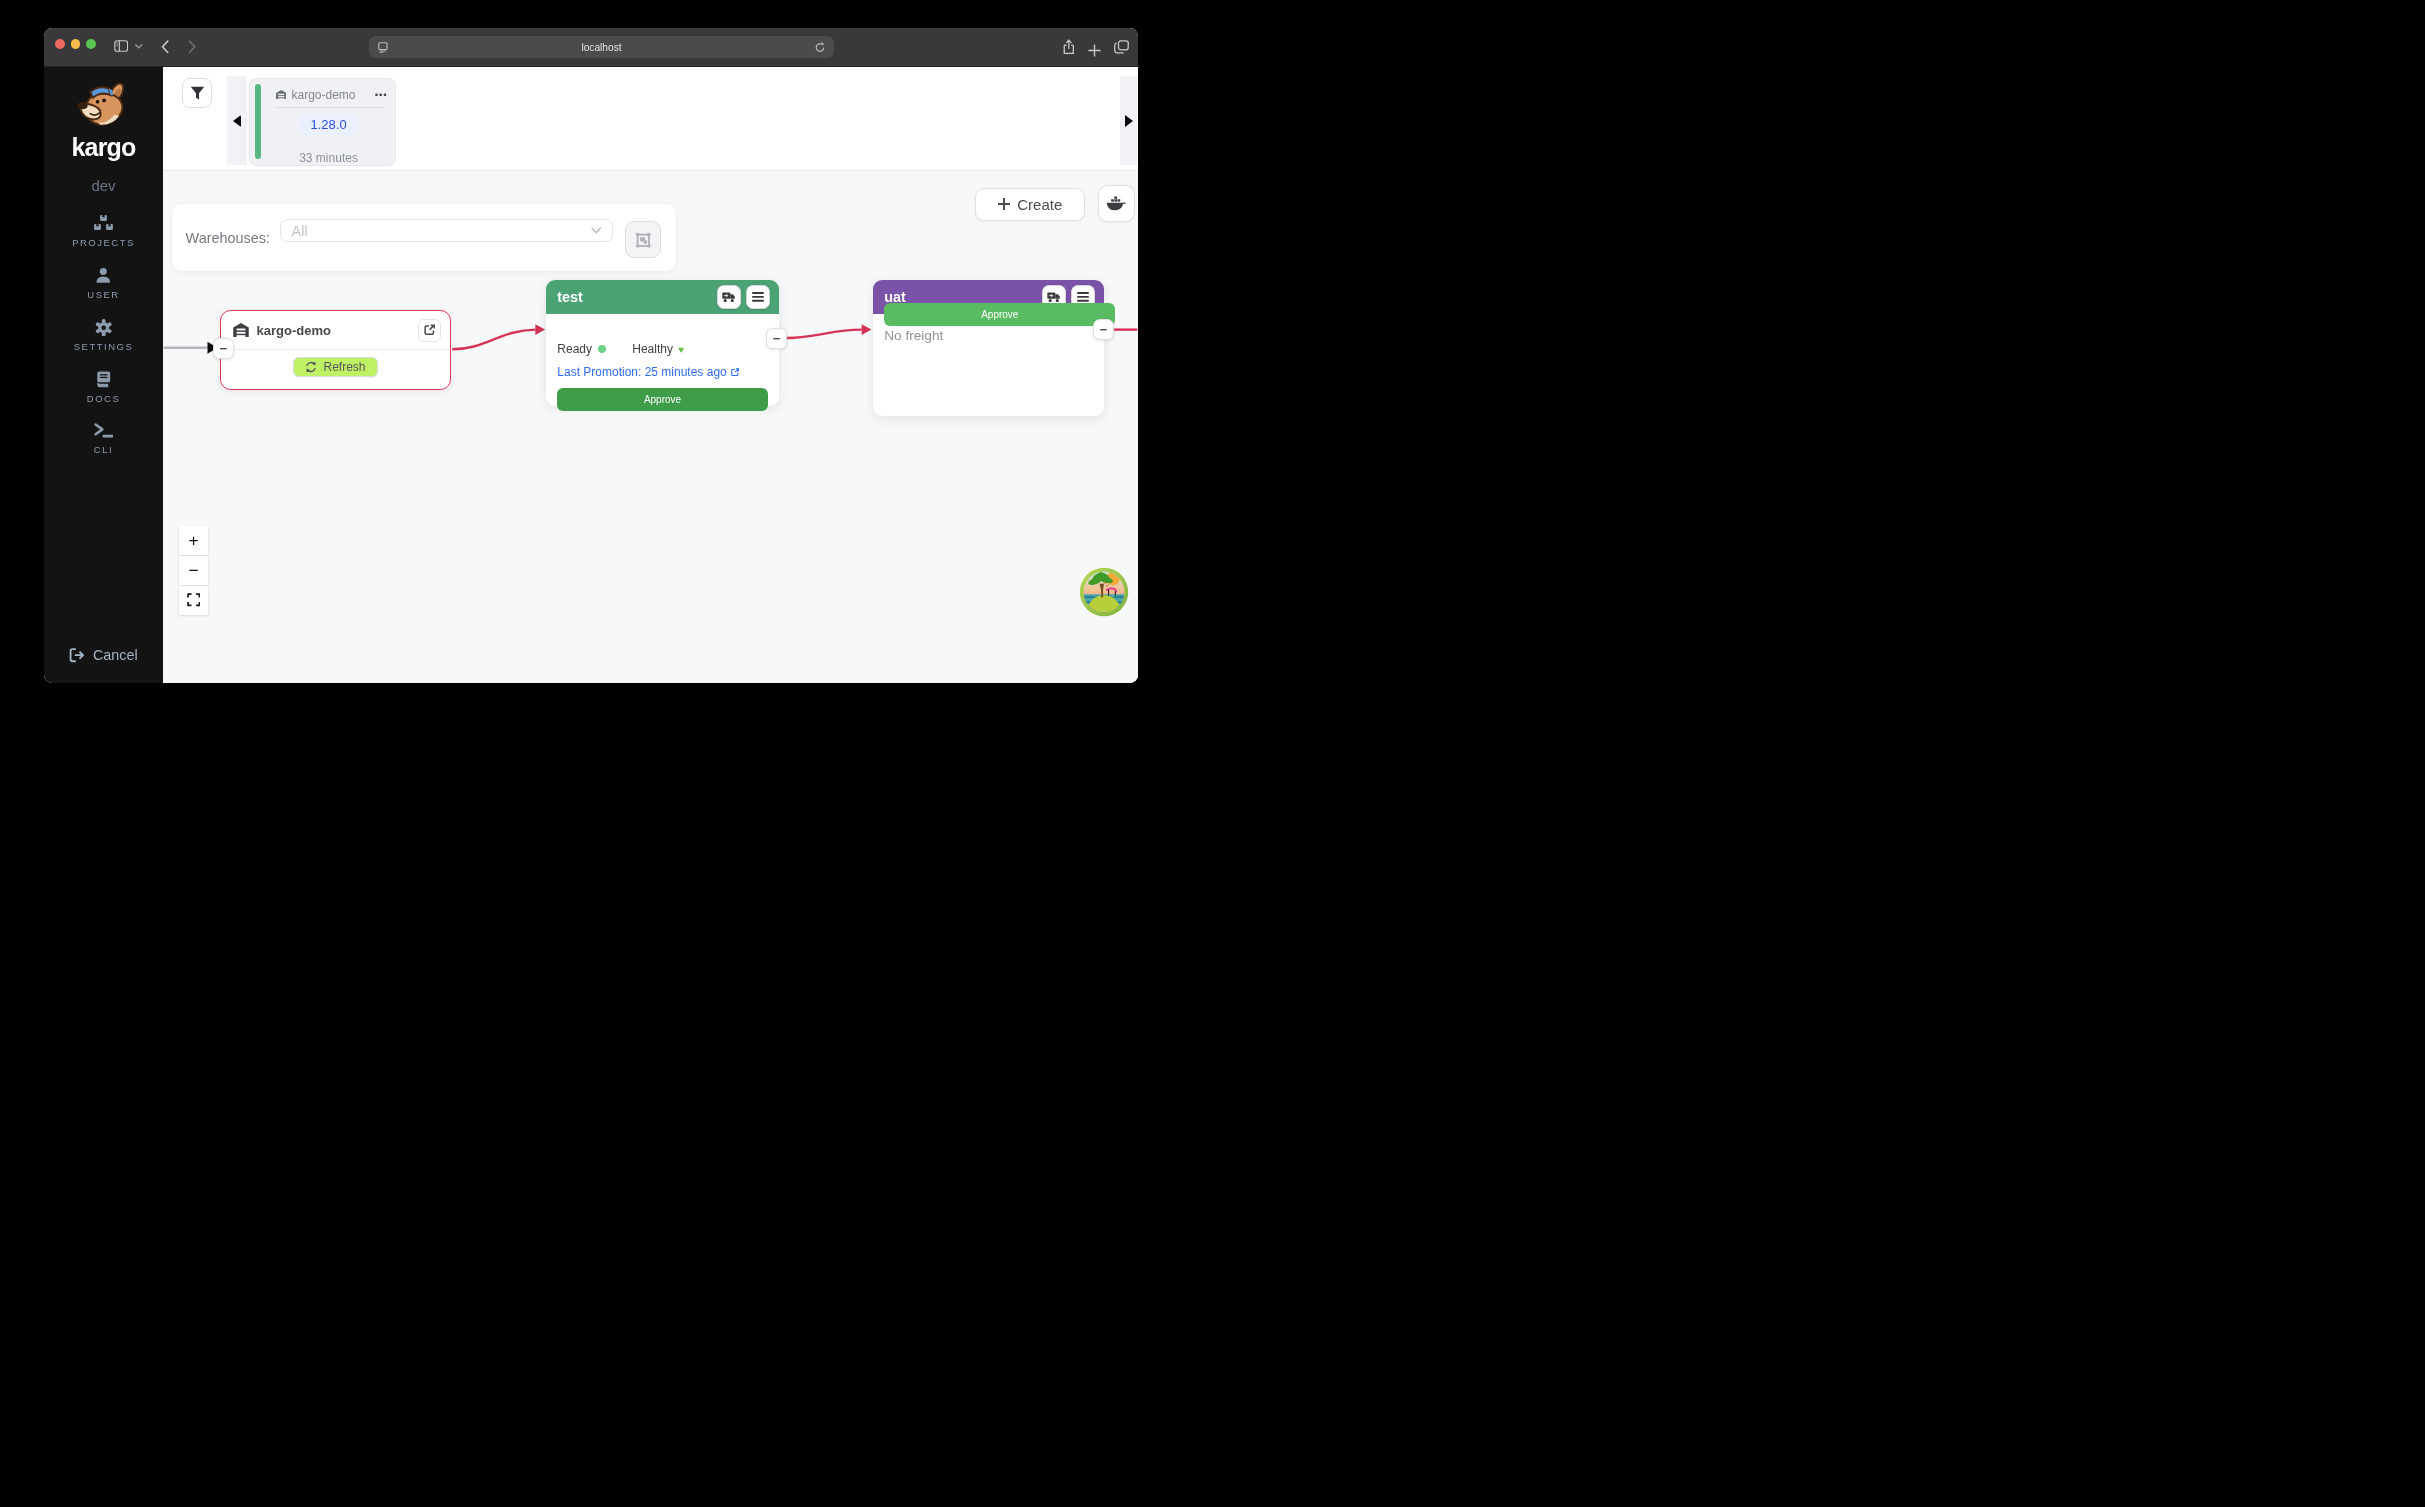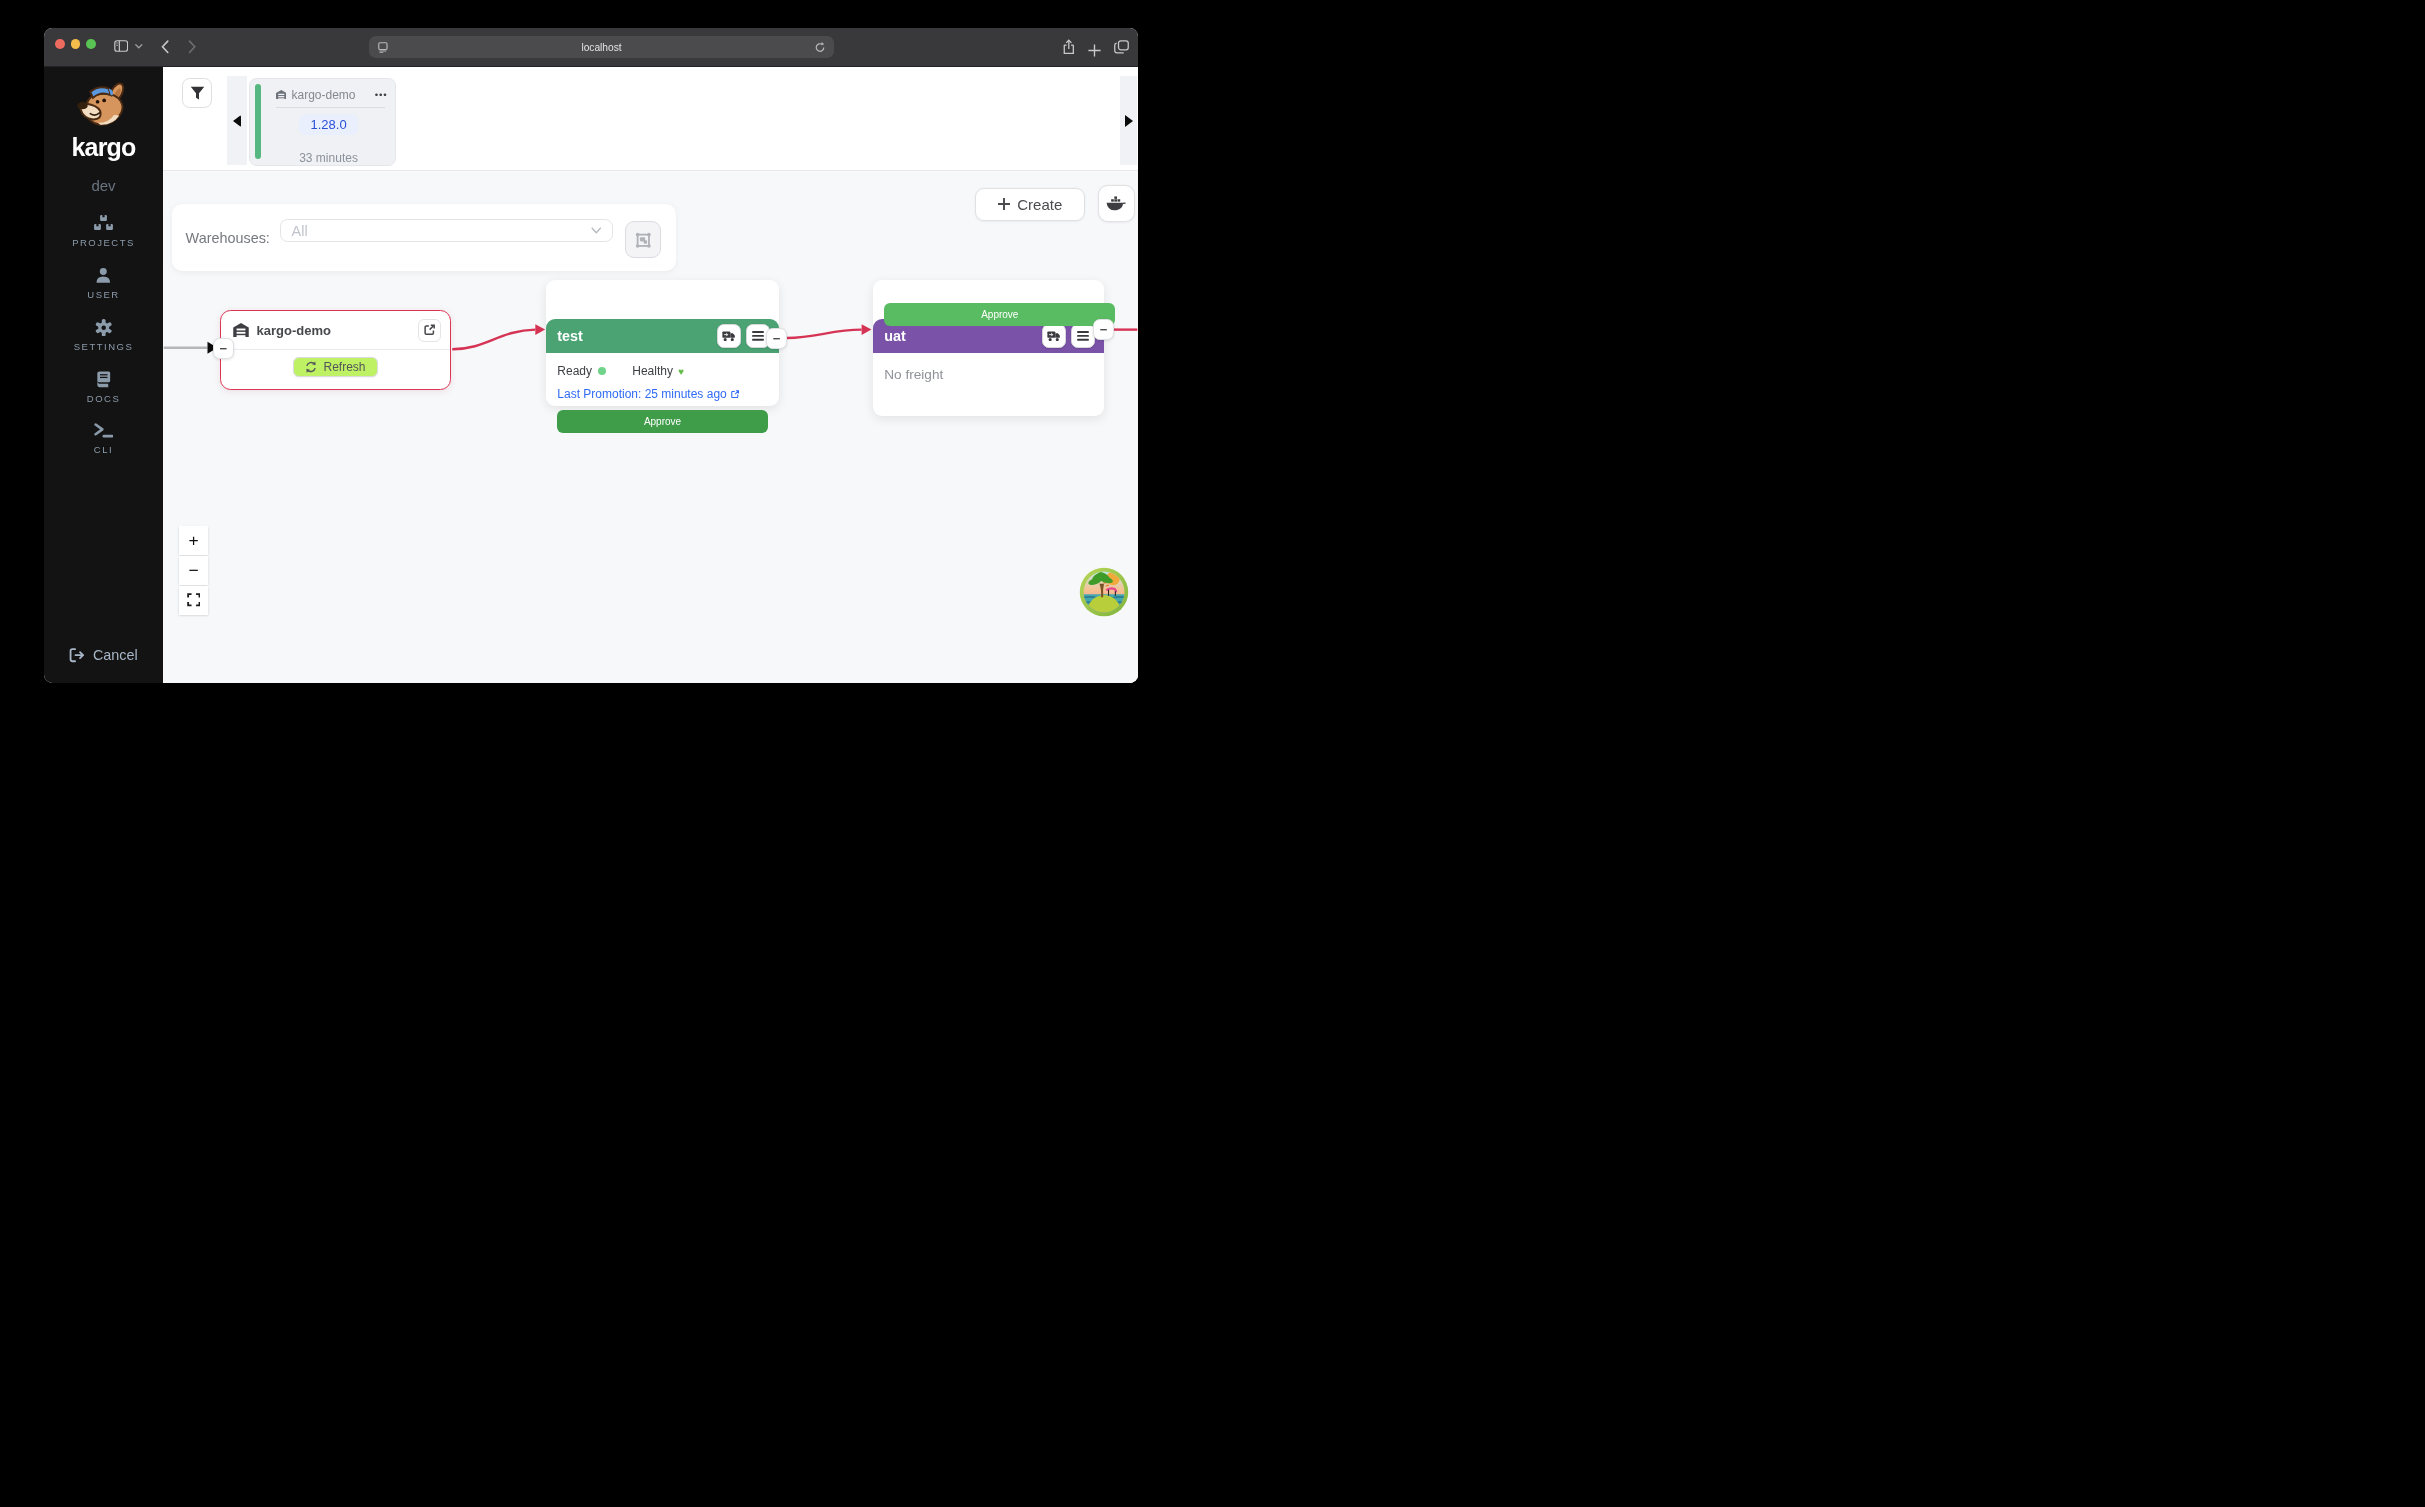"test" .st-head { margin-top: 39px -> none }
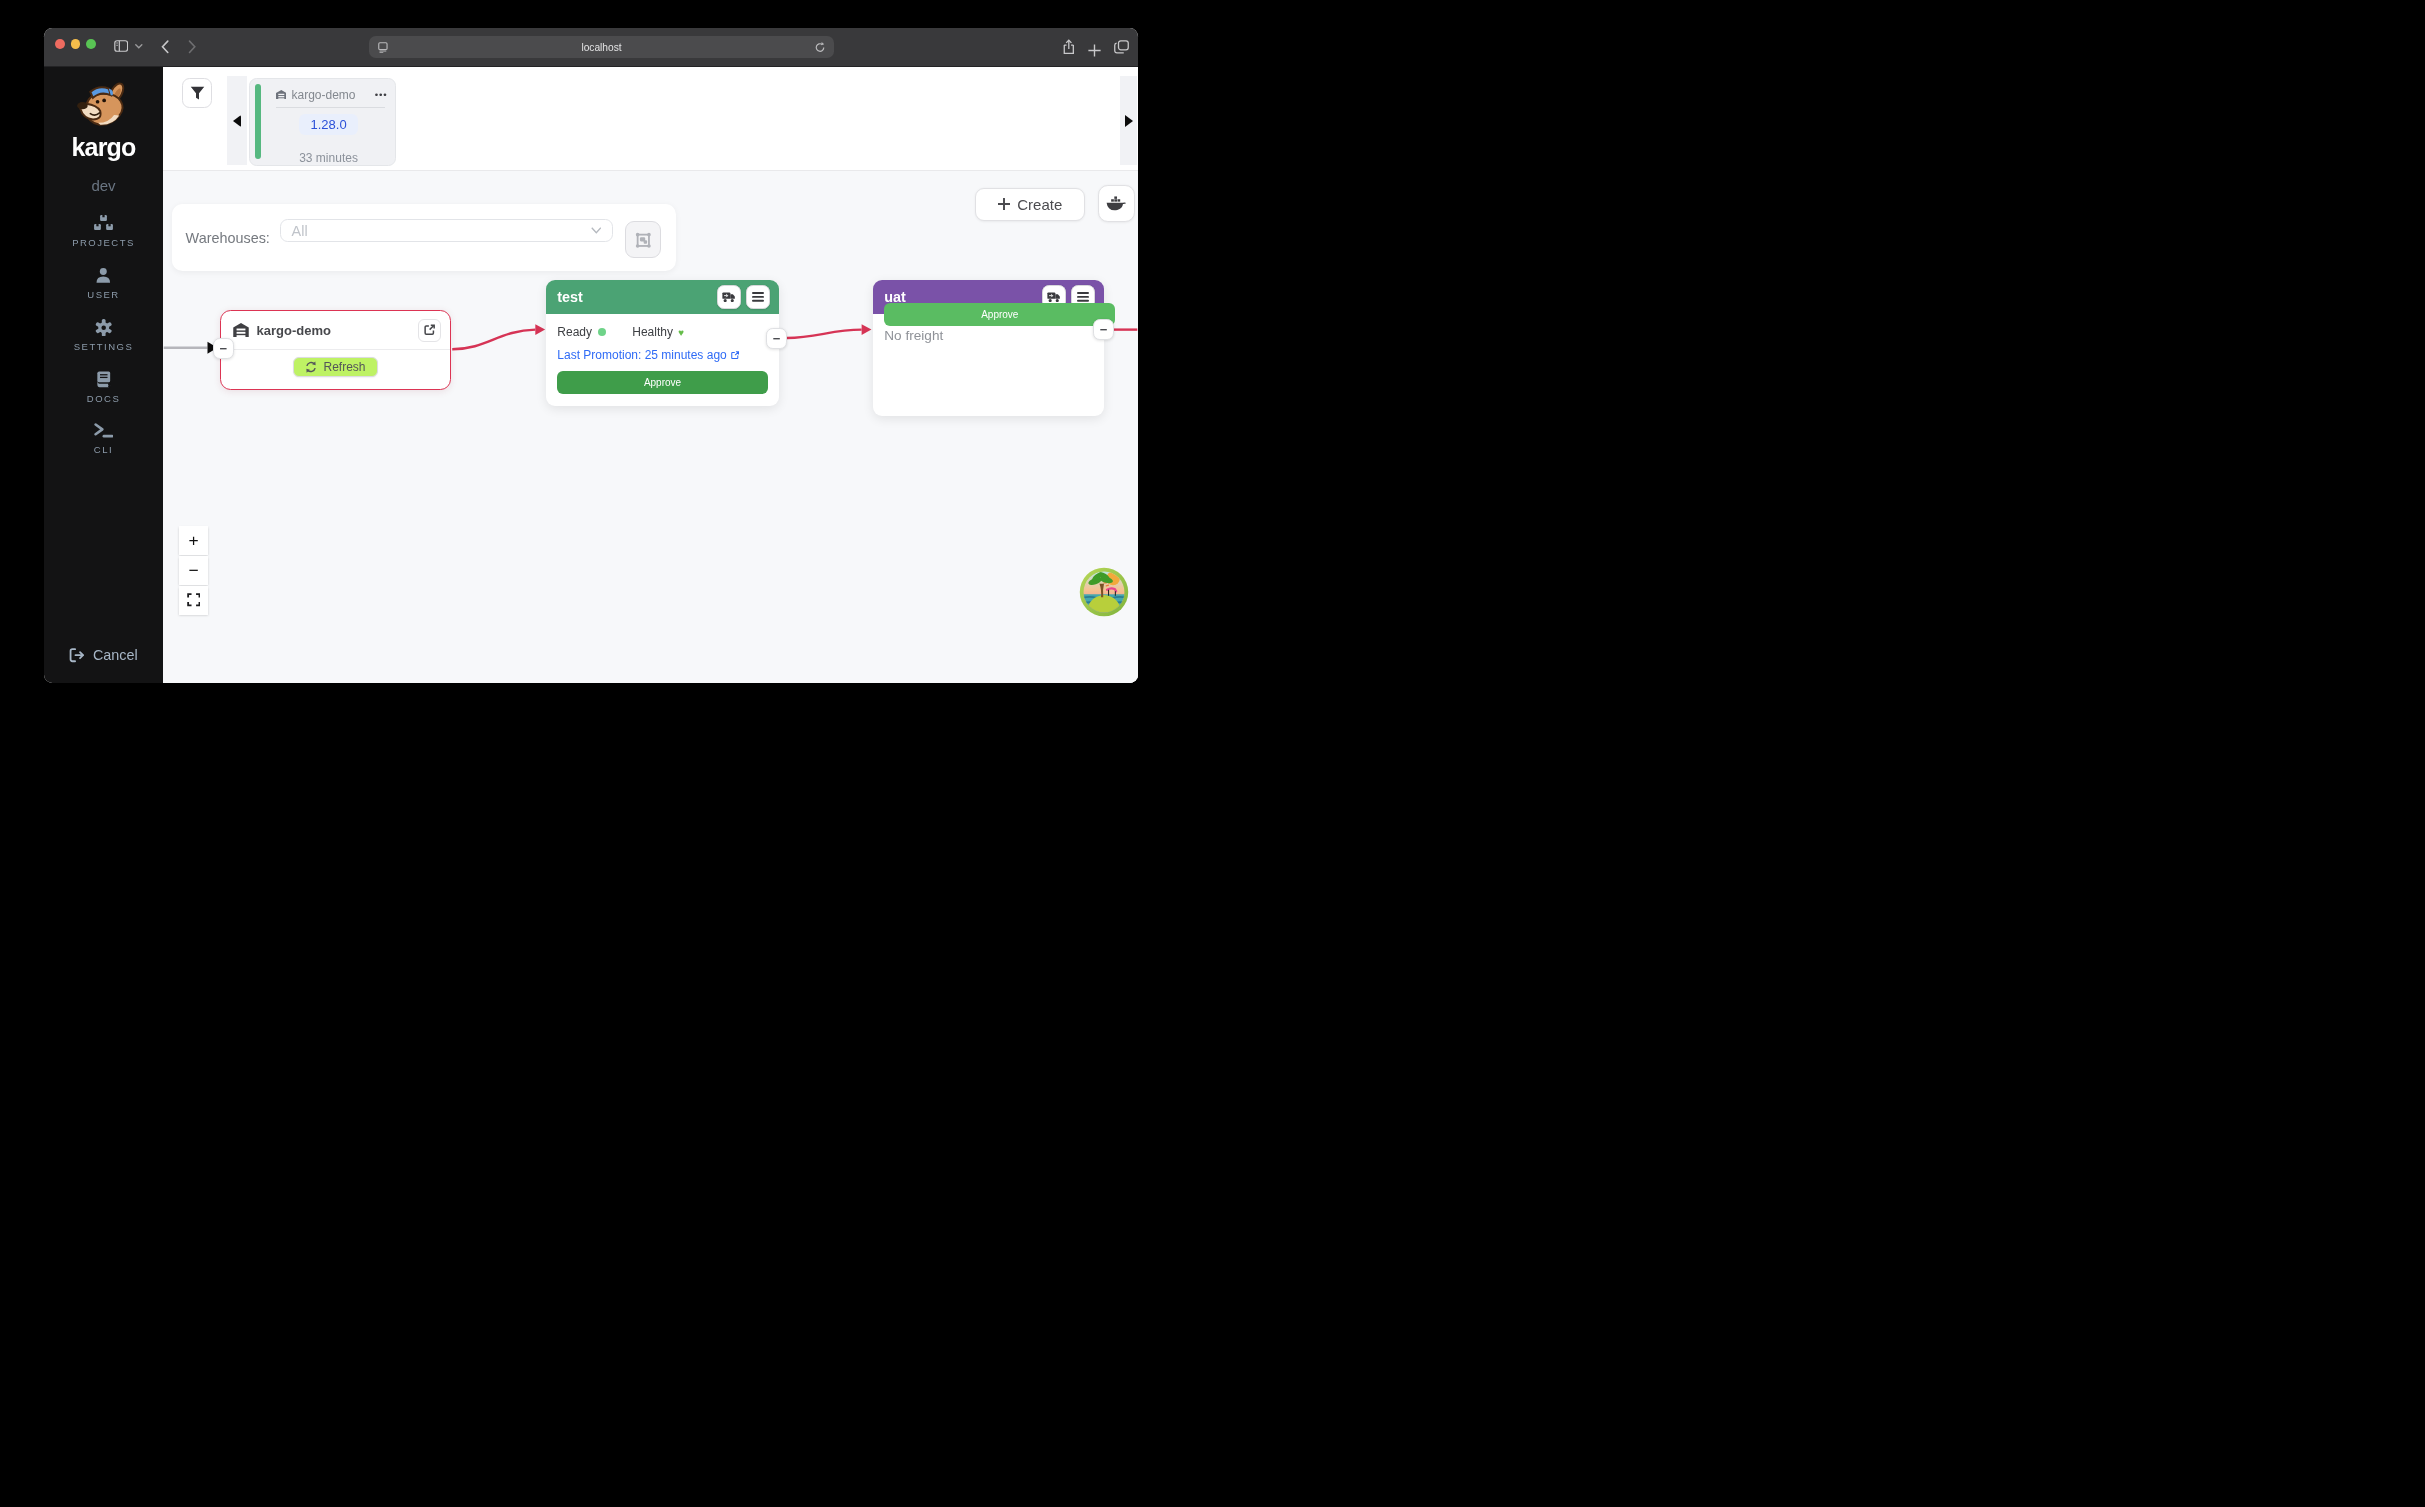"Ready" .status-row { margin-top: 2px -> 19px }
